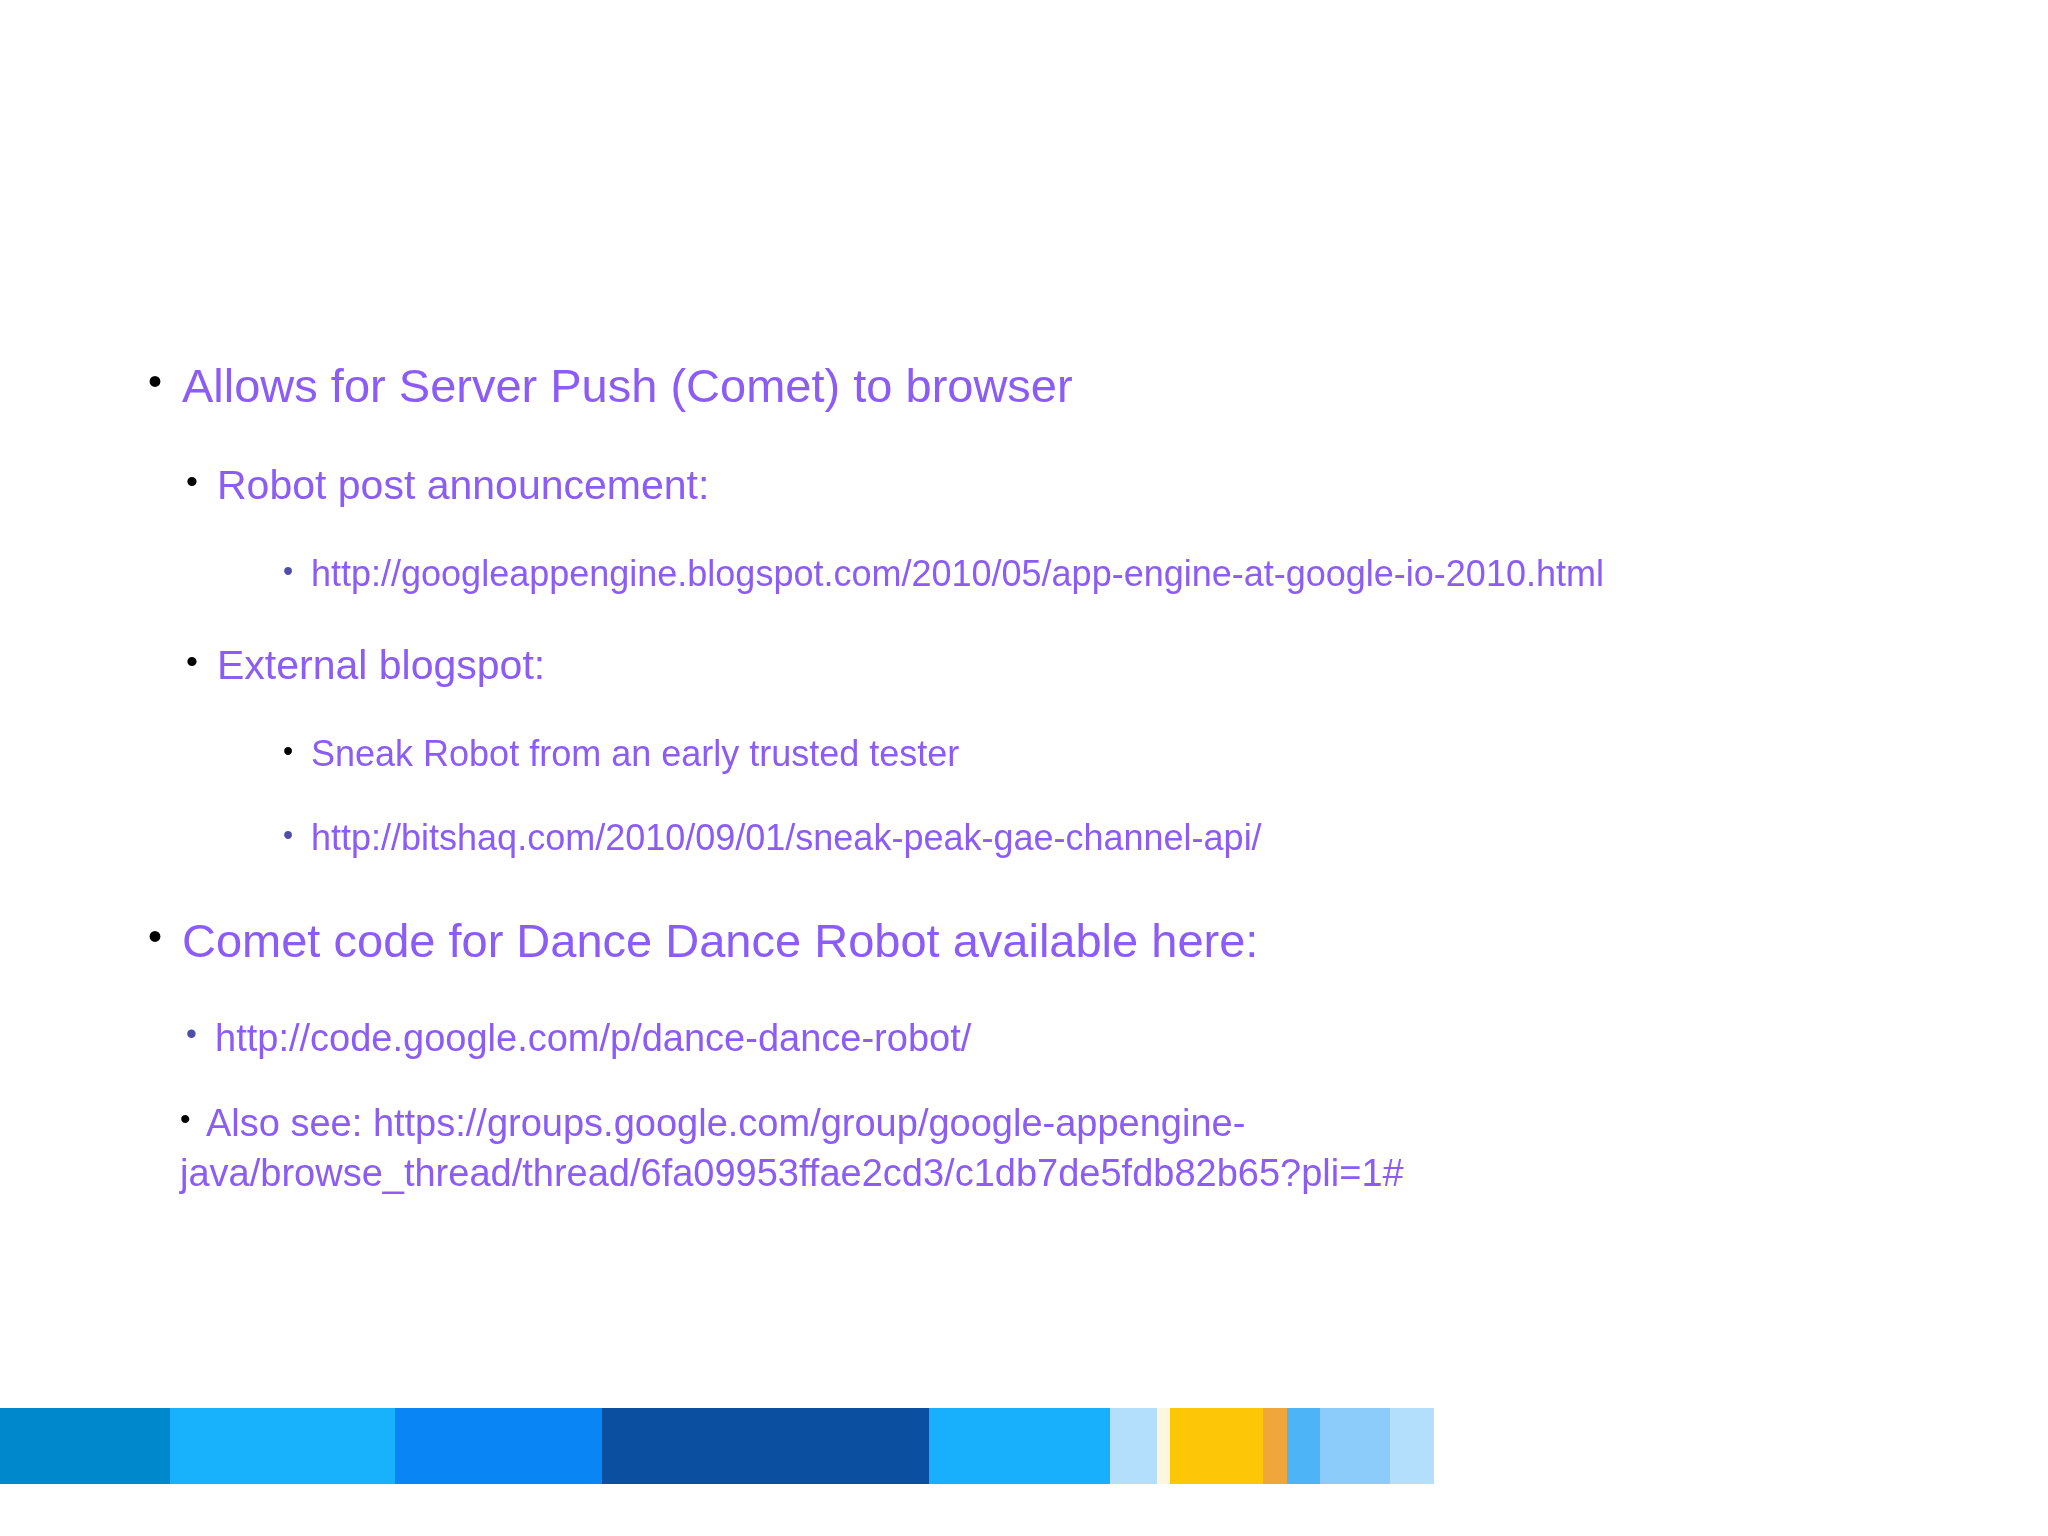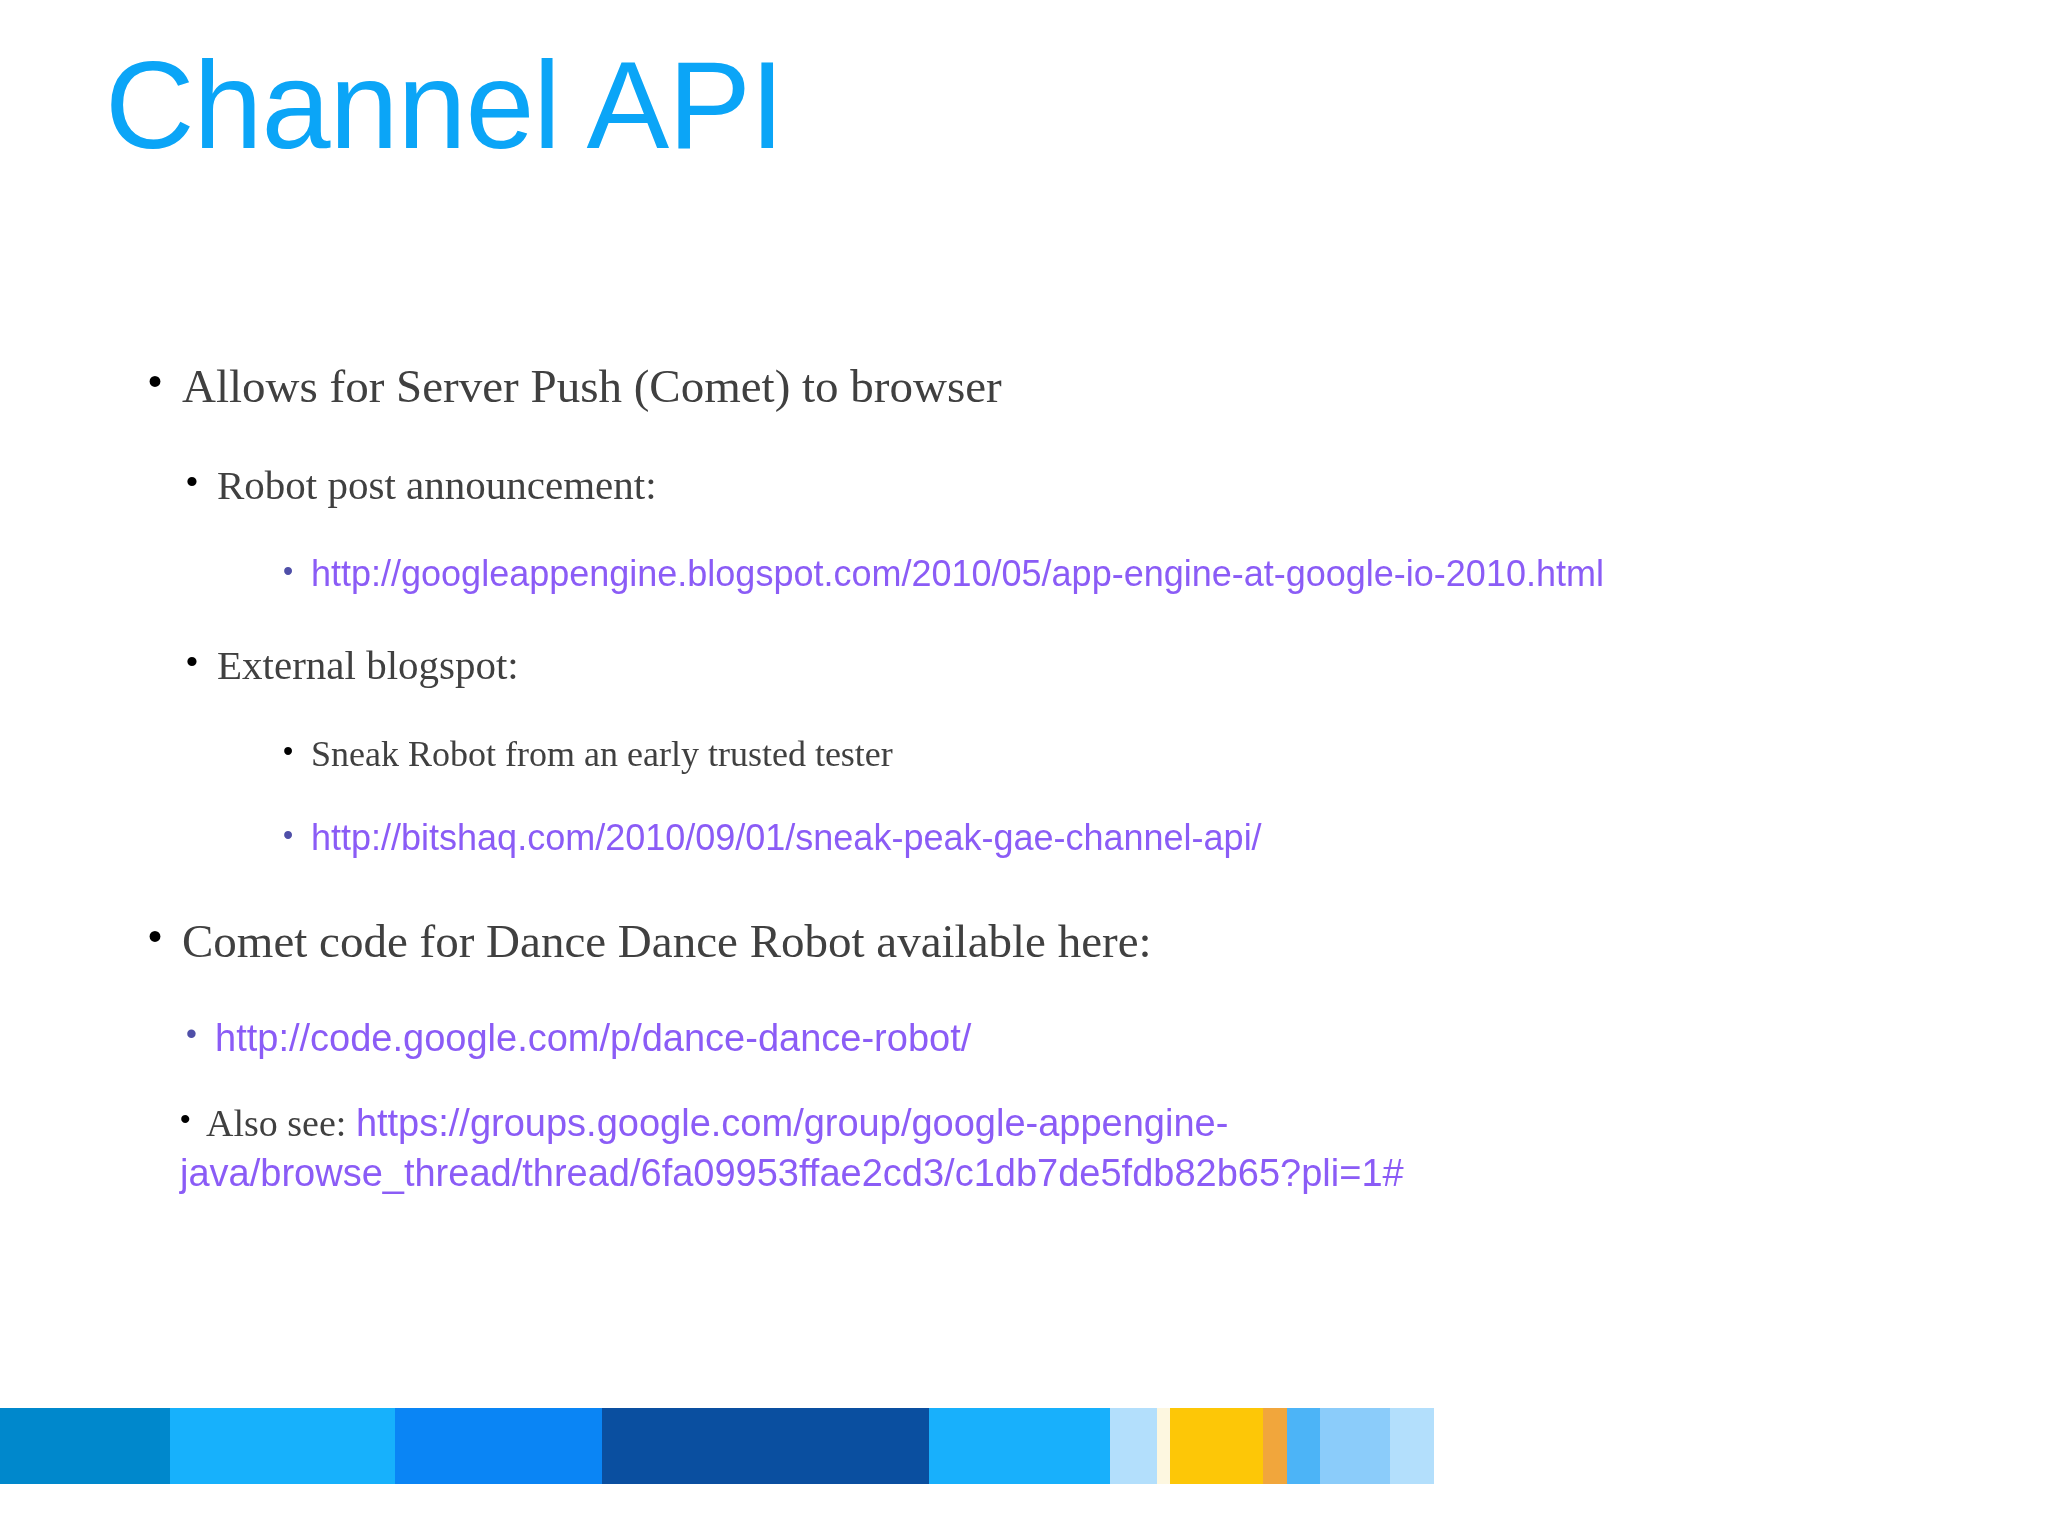"Channel API" div.title { html: <div>Channel API</div> -> none }
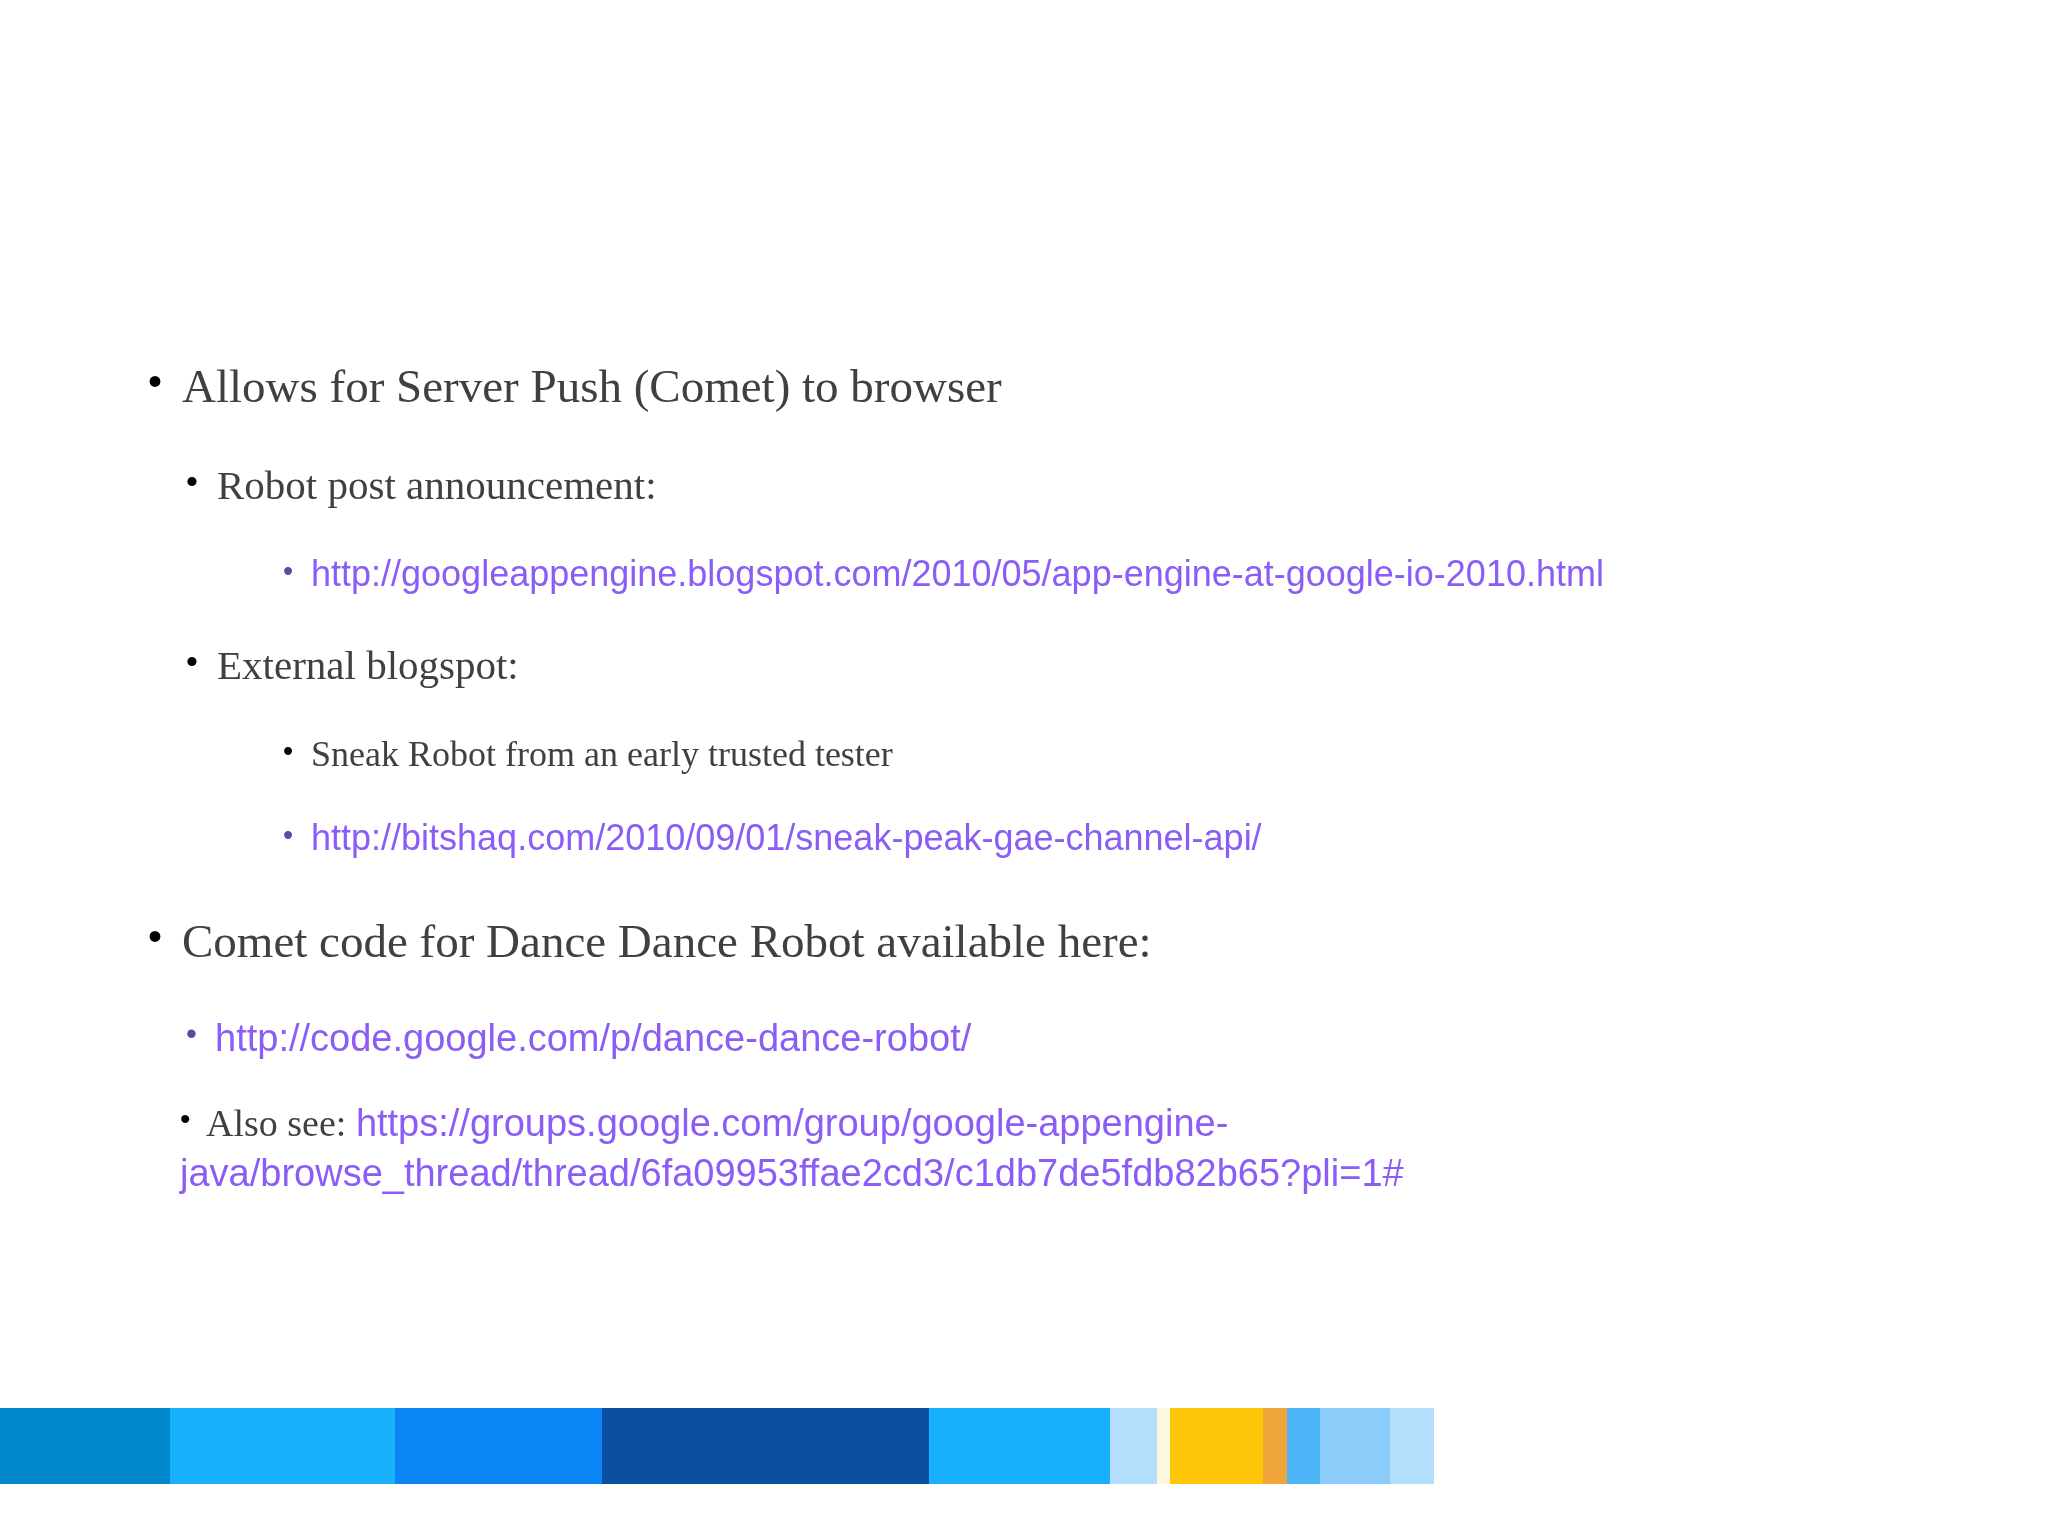"Allows for Server Push (Comet)" .plain { color: #404040 -> #8b5cf6; font-family: Liberation Serif, serif -> none }
